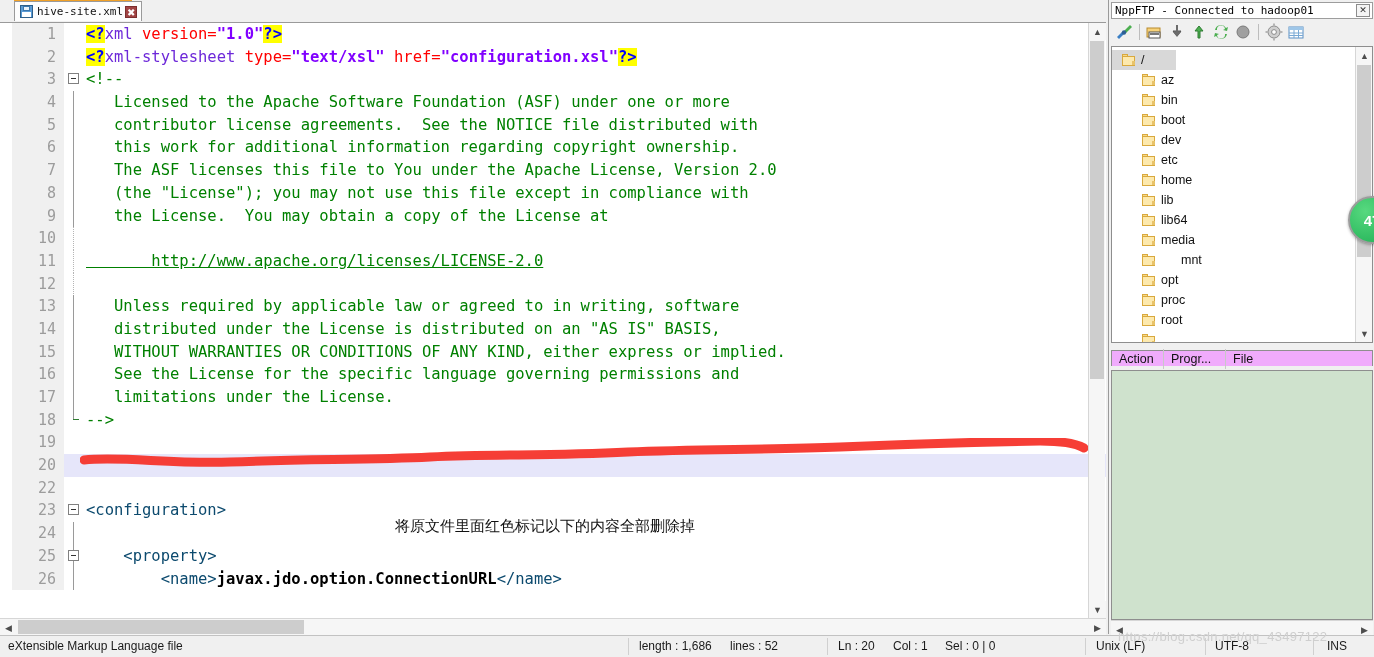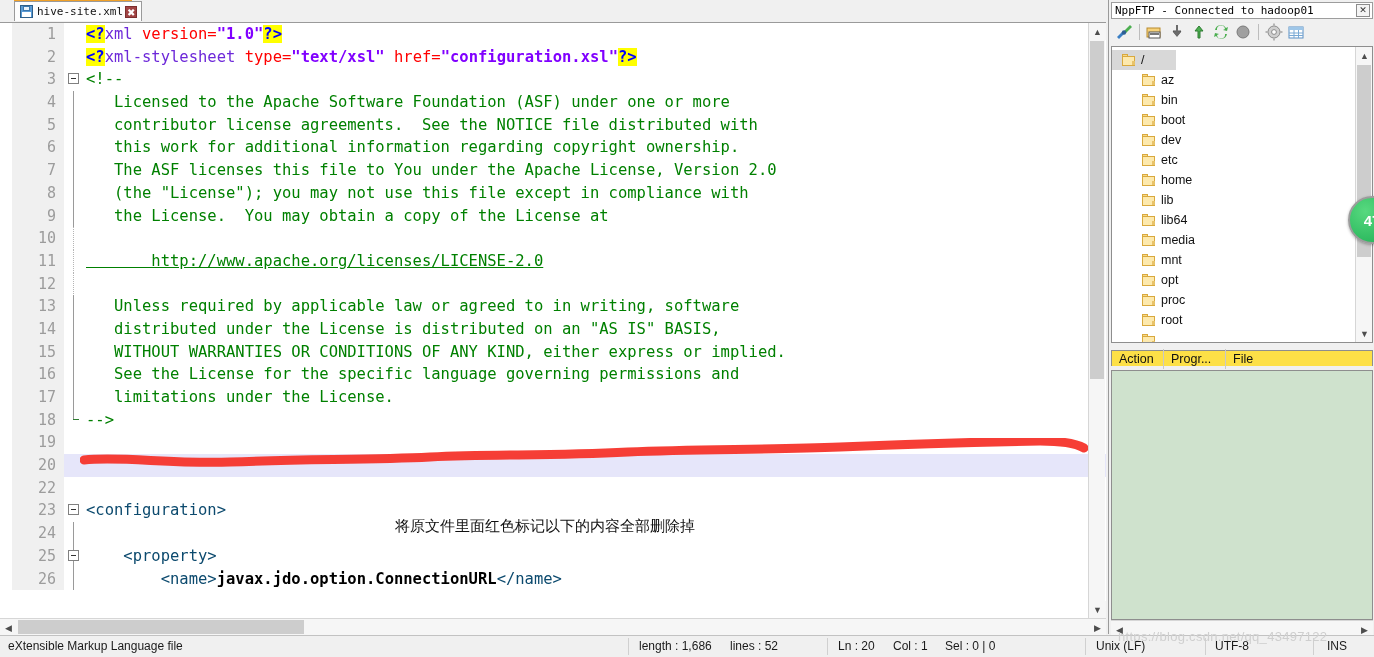"mnt" div.tnode { gap: none -> 20px }
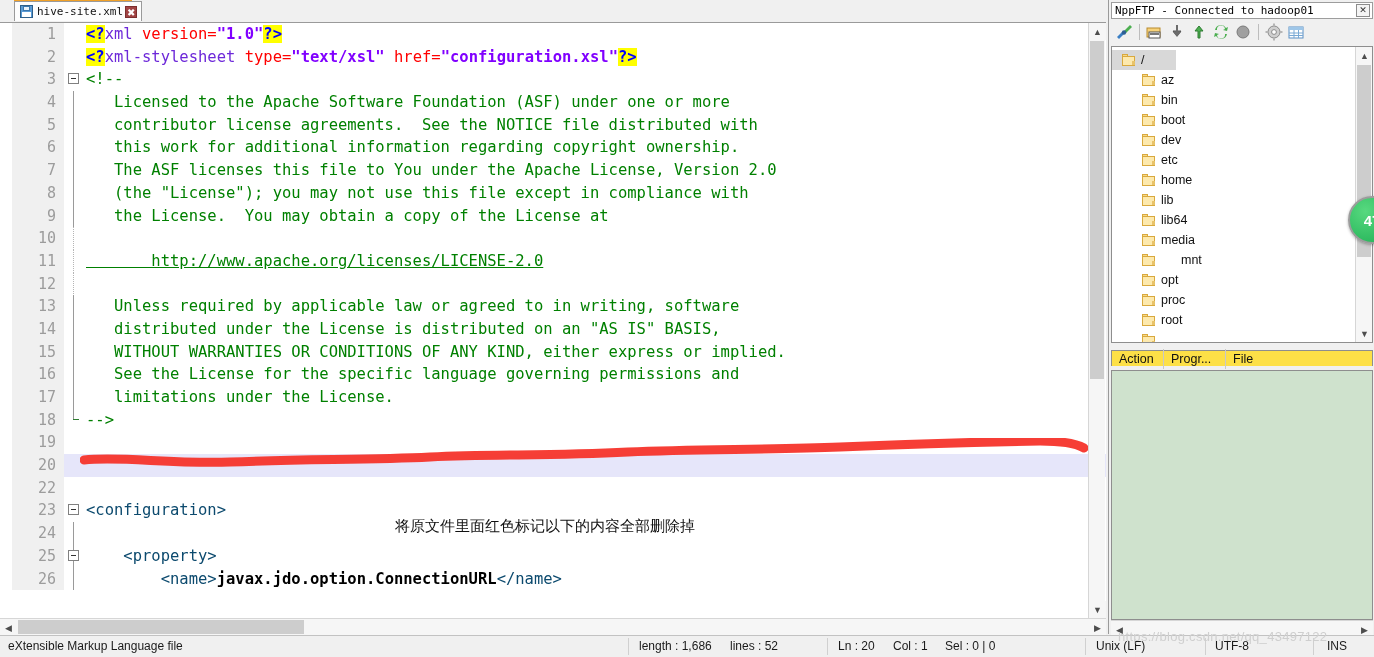"Action" #ftp-queue-head { background: #fde047 -> #f0abfc }
